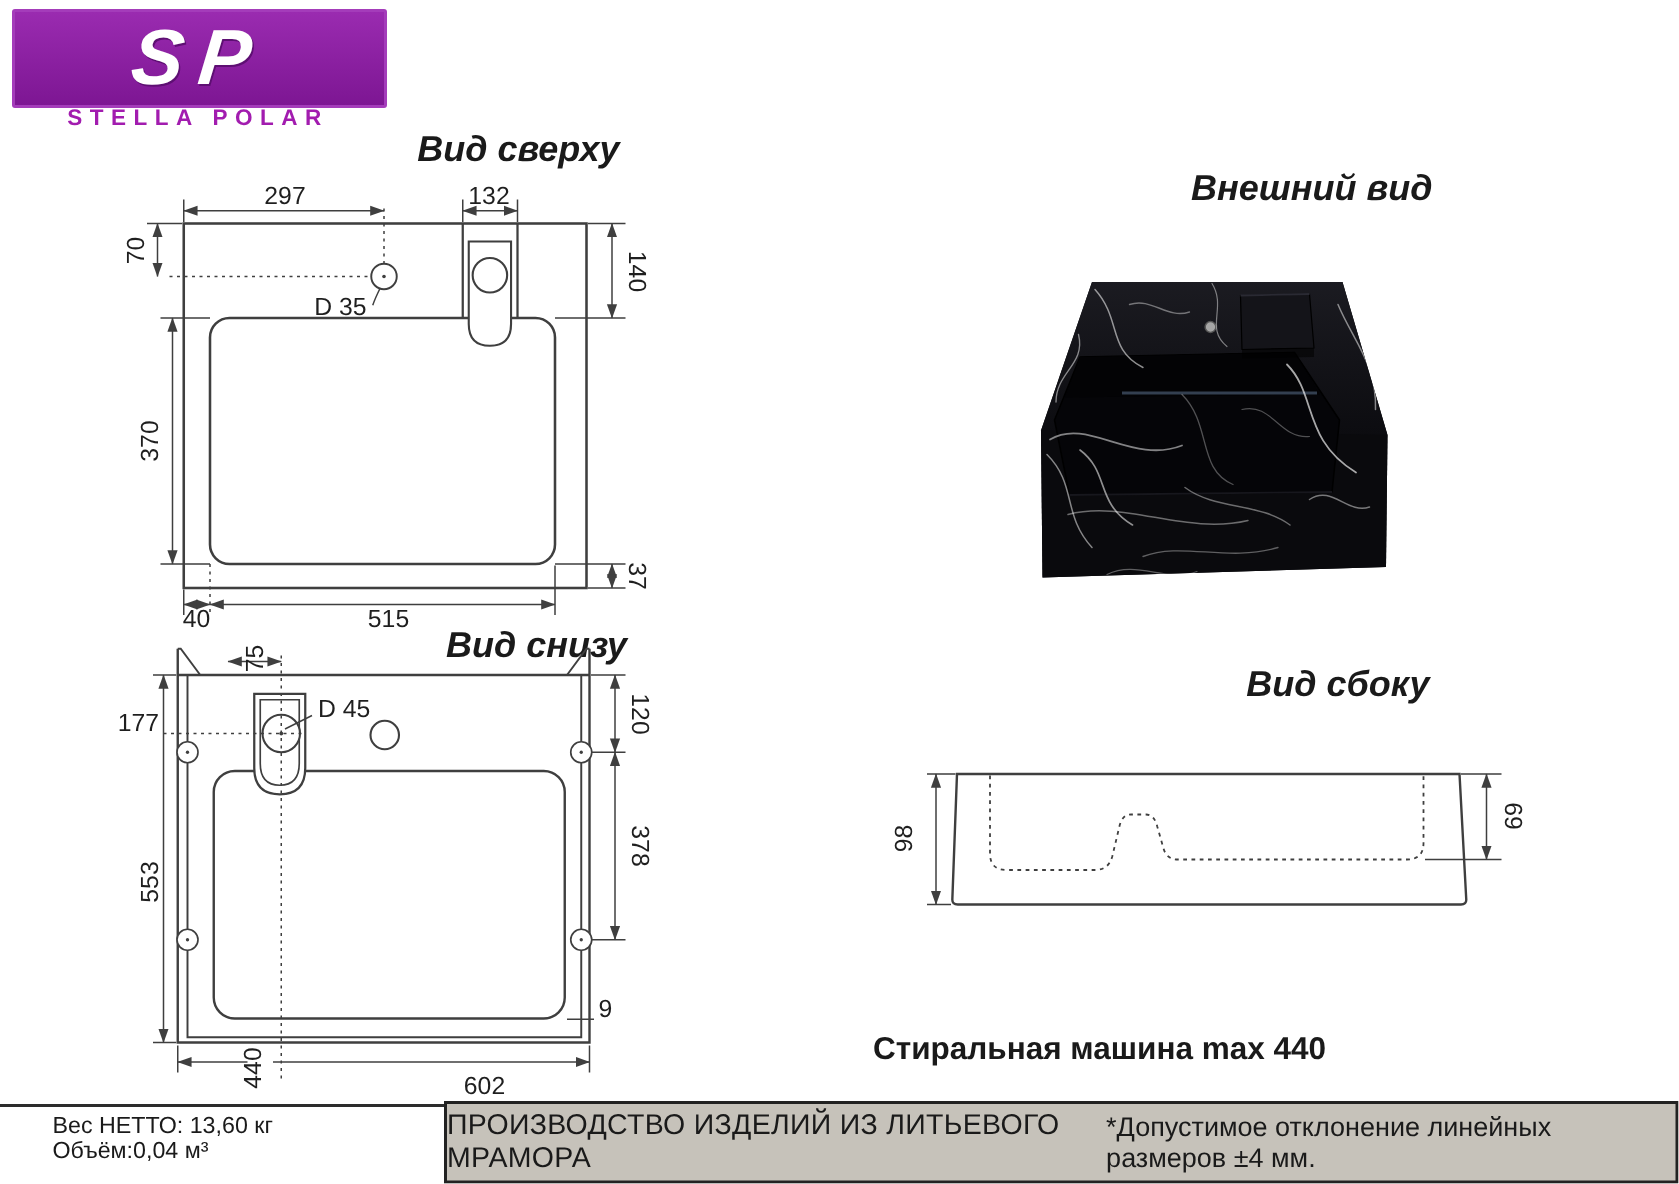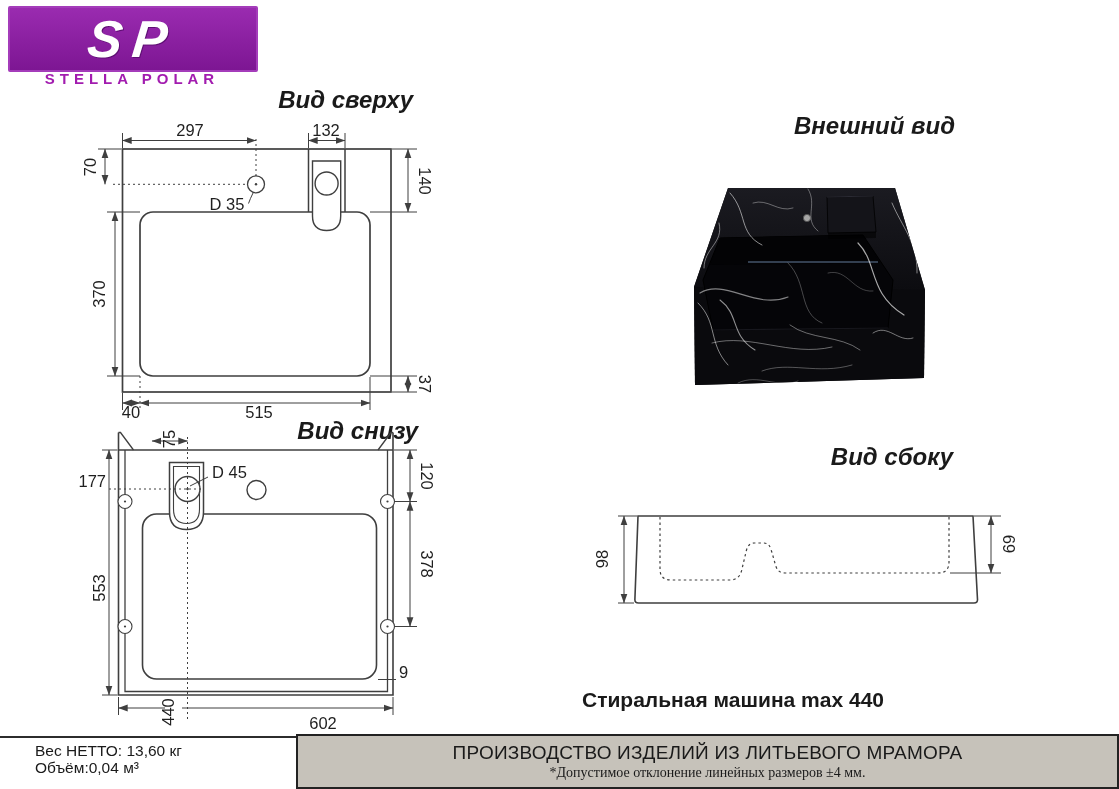"ПРОИЗВОДСТВО ИЗДЕЛИЙ ИЗ ЛИТЬЕВОГО" .gray-panel { flex-direction: column -> row }
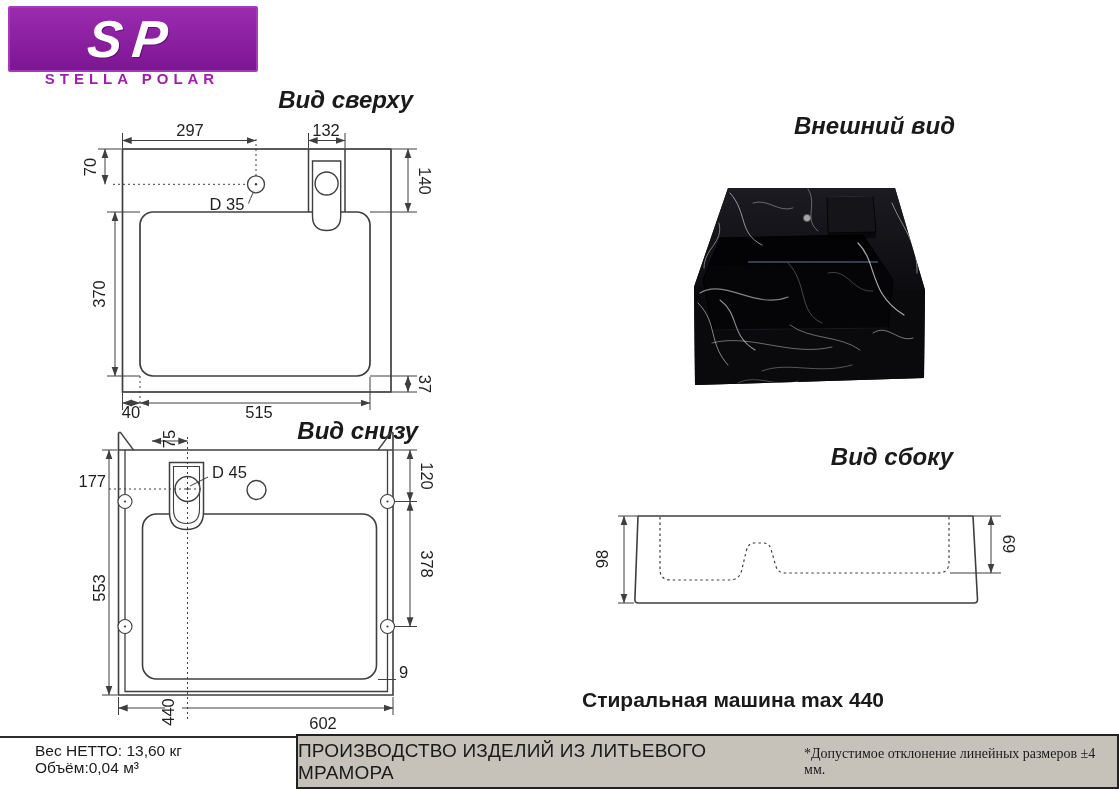"*Допустимое отклонение линейных размеров" .gray-panel .l2 { font-family: Liberation Serif, serif -> none; font-size: 14px -> 18px }
